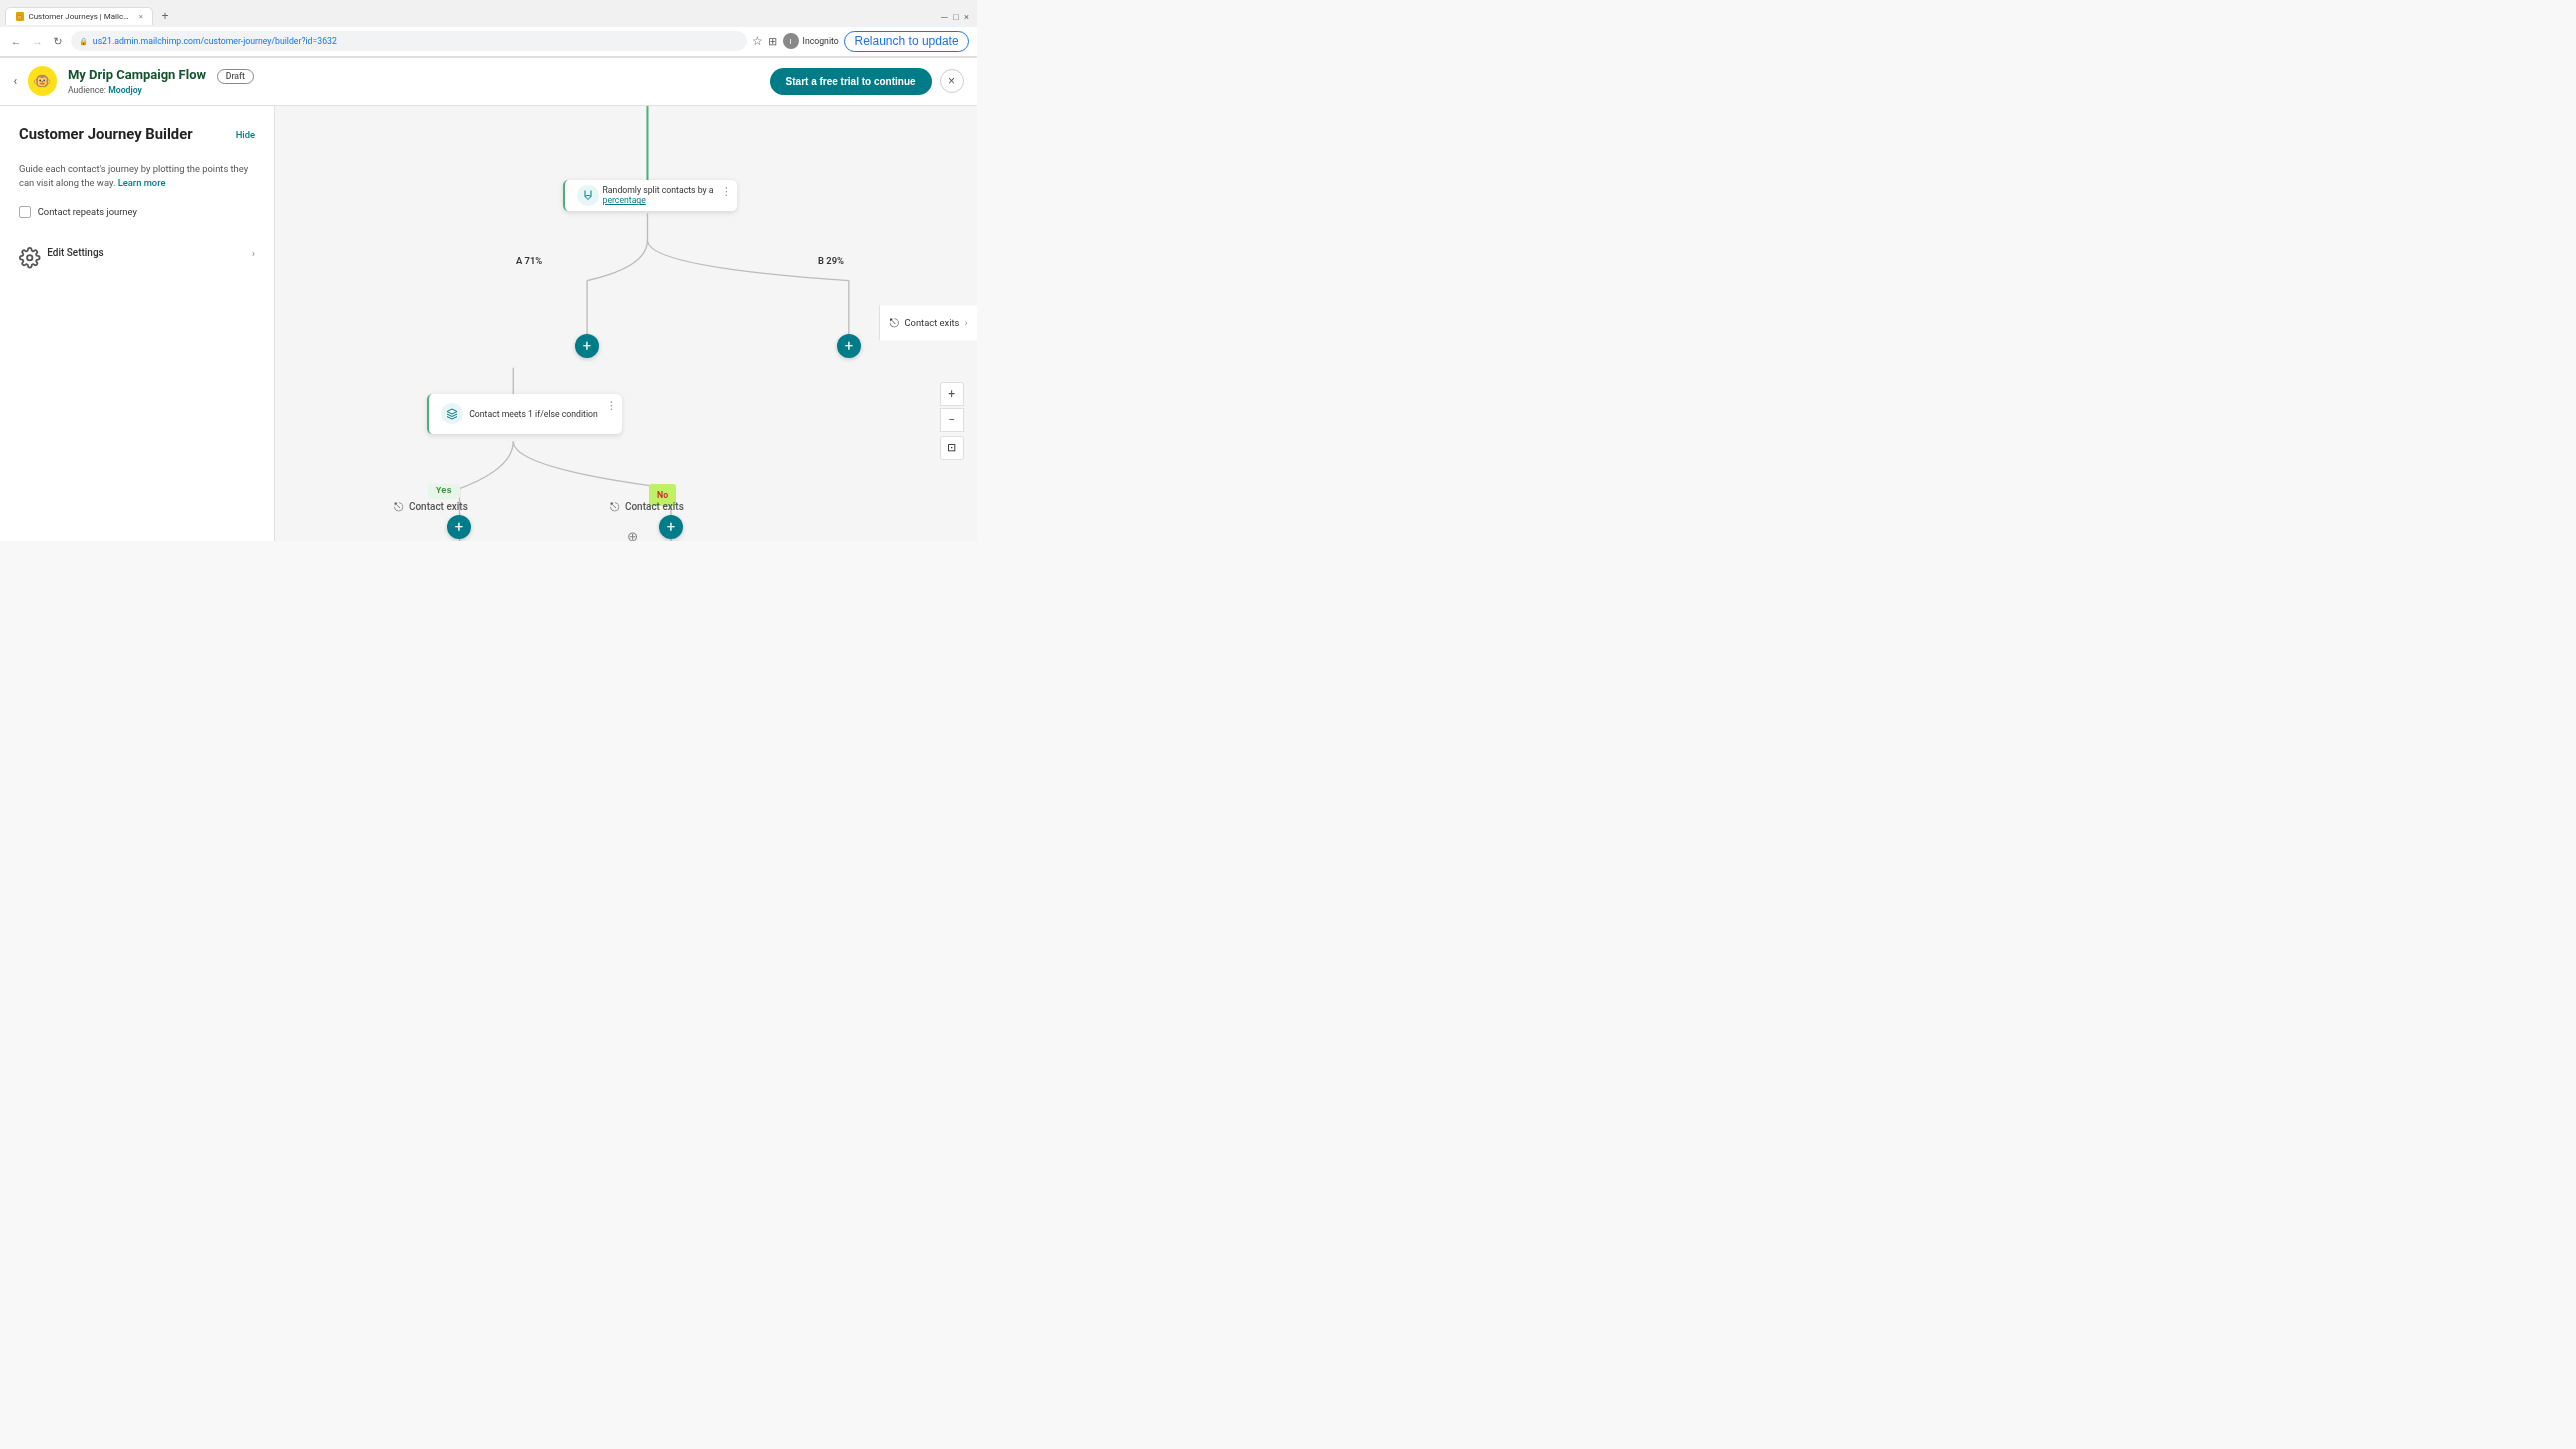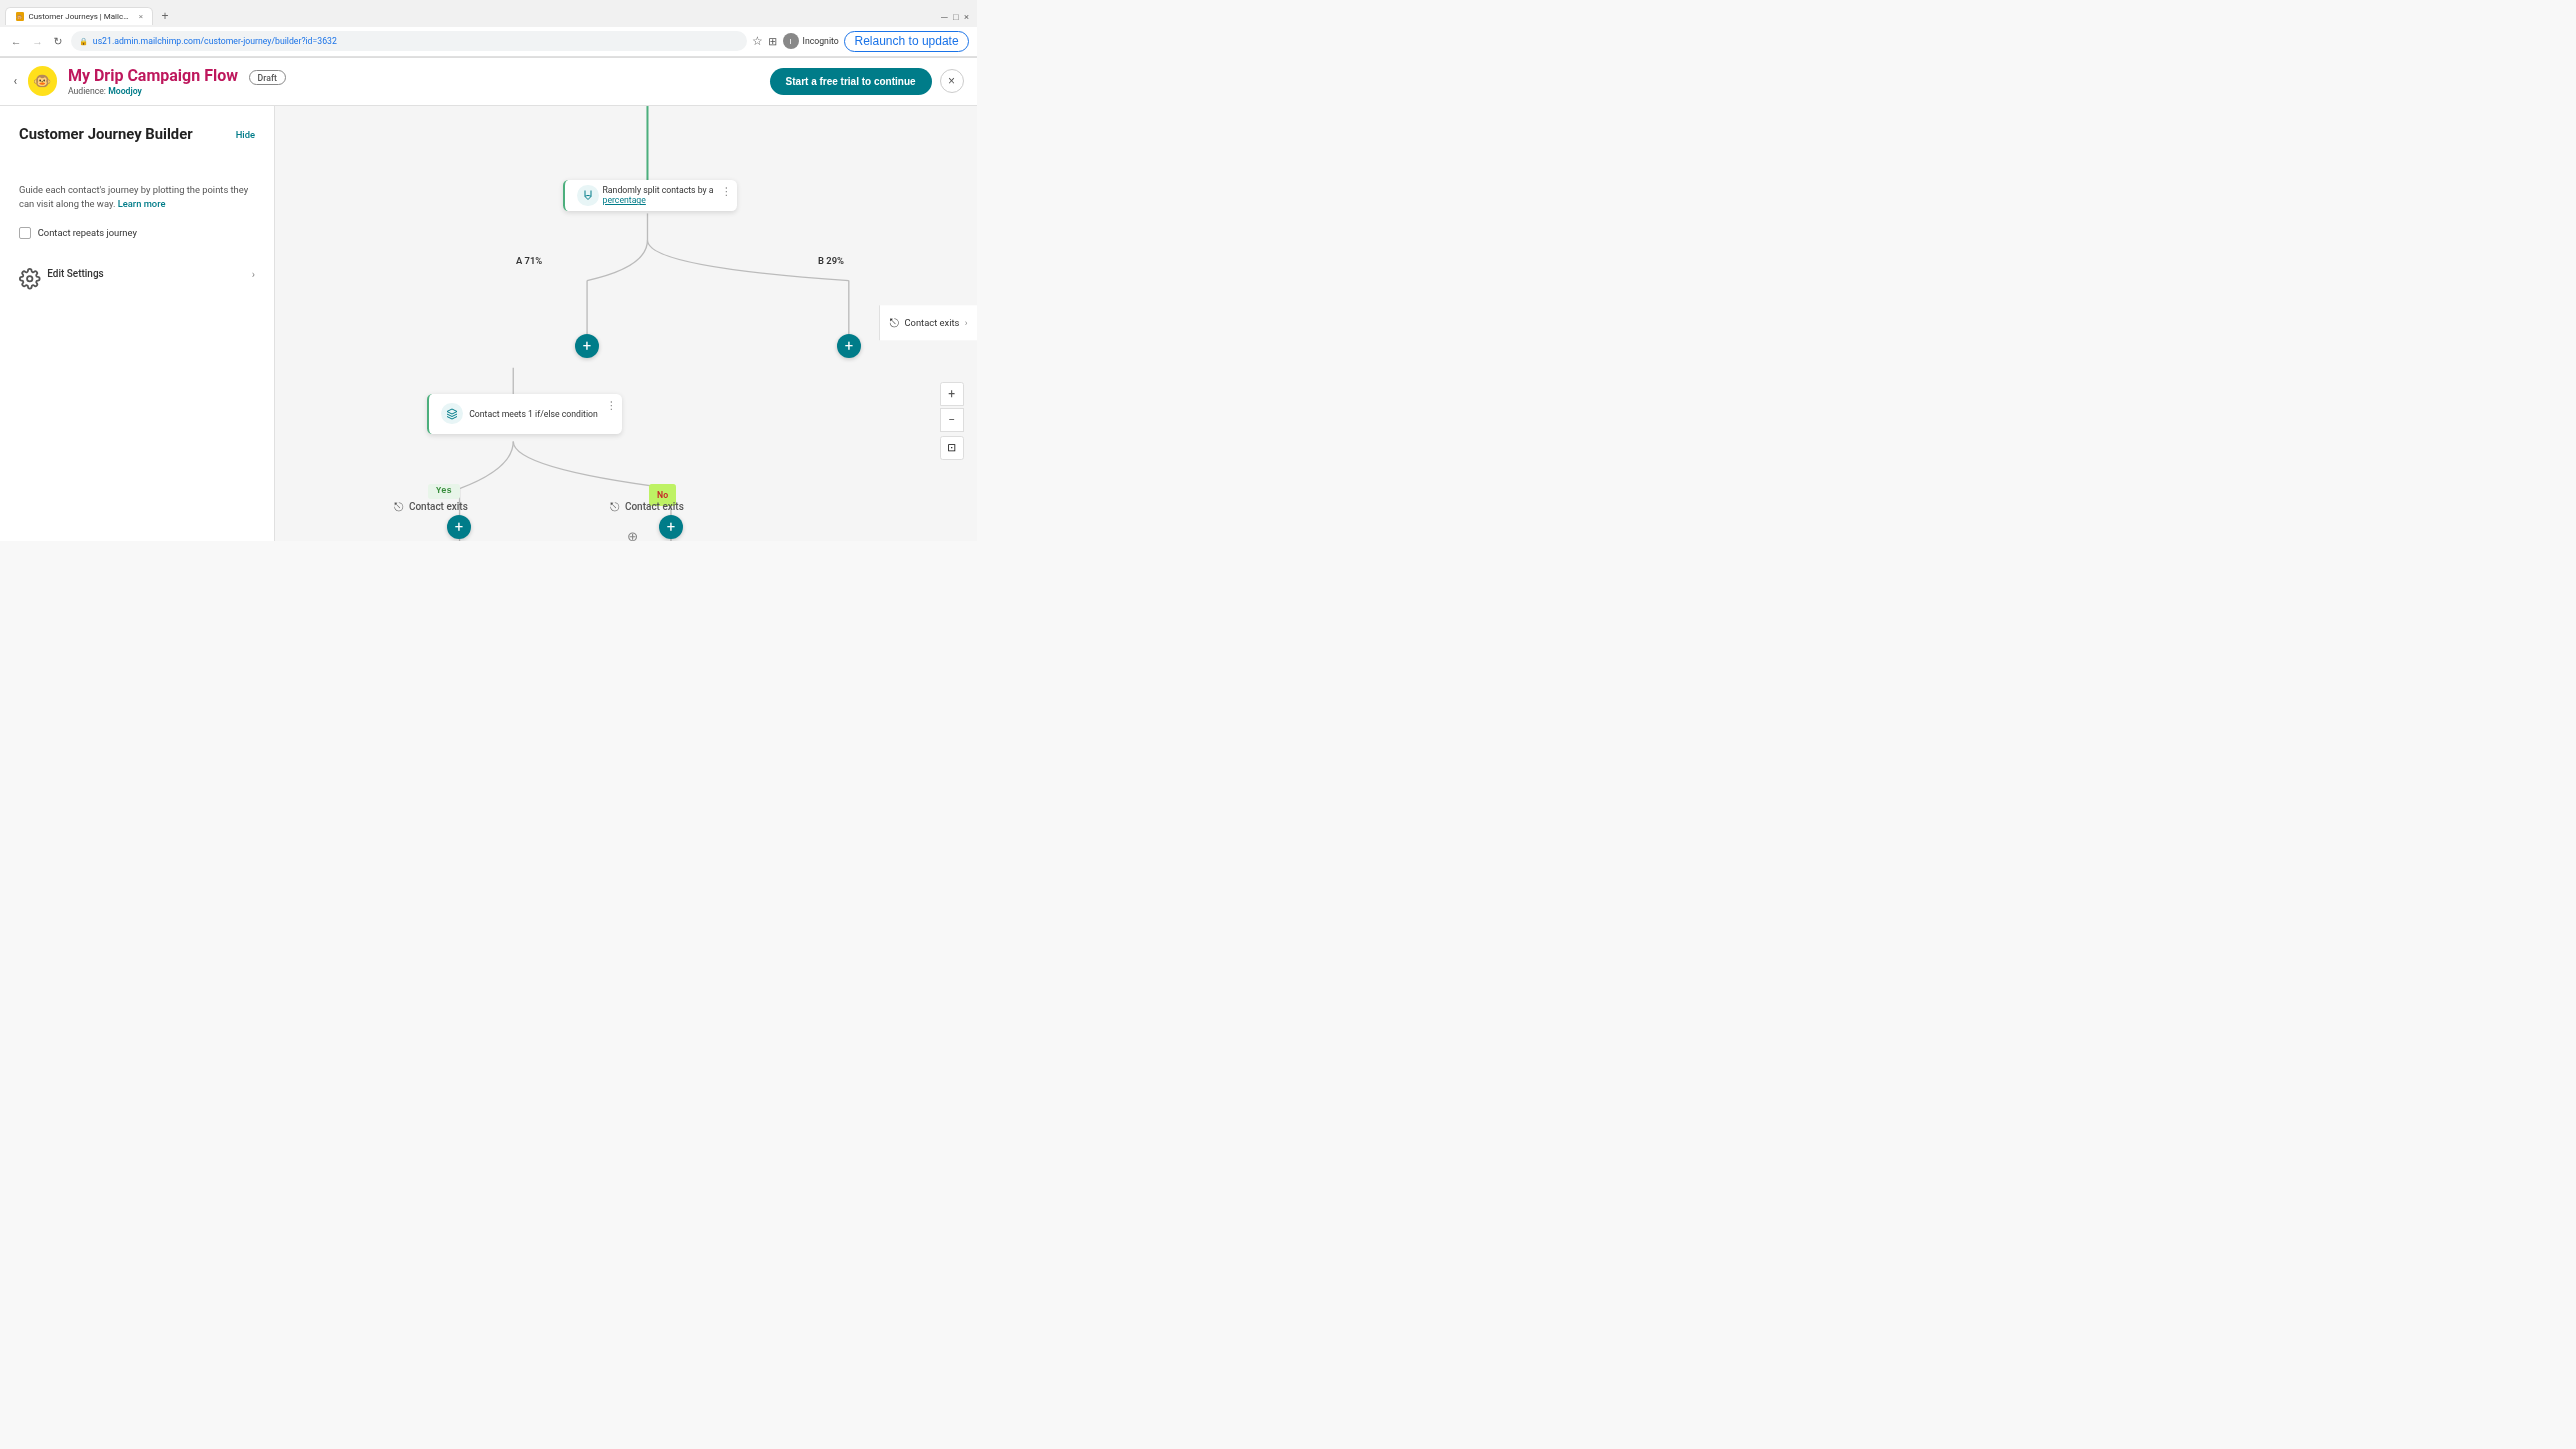"My Drip Campaign Flow" .campaign-title { color: #be185d -> #14532d; font-size: 16px -> 13px }
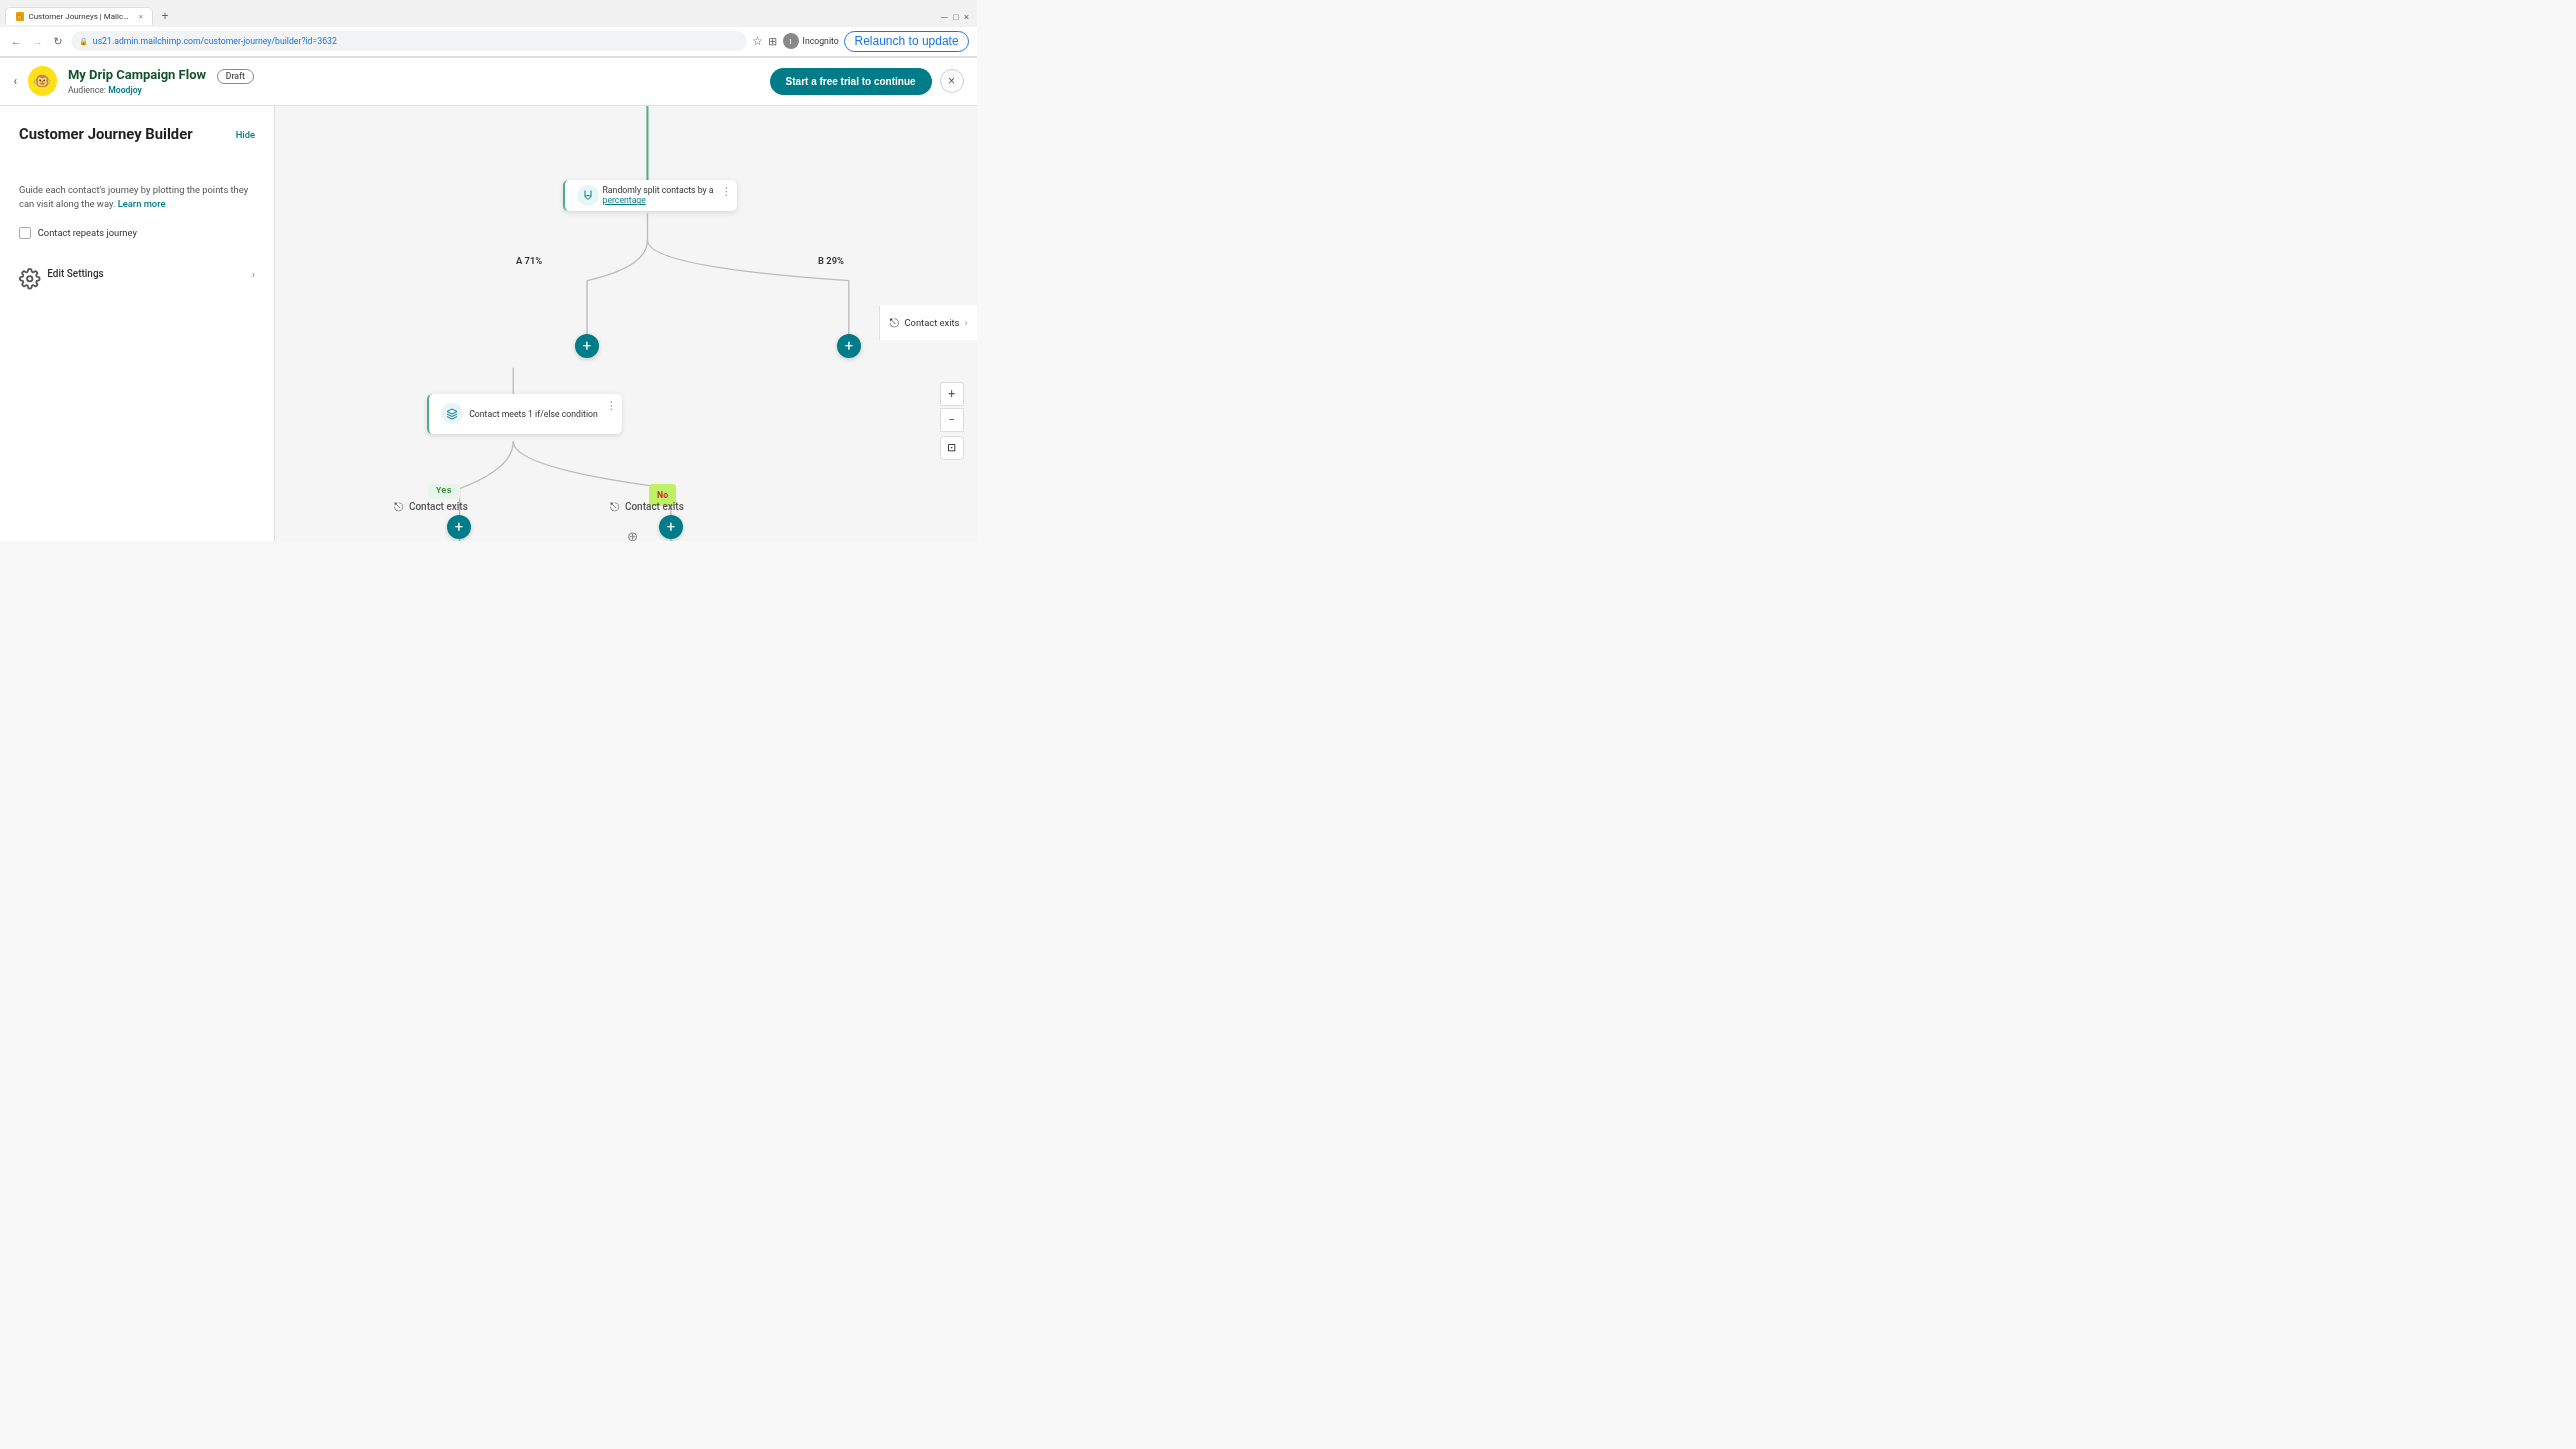"Guide each contact's journey by" .sidebar-desc { margin-top: 25px -> 4px }
